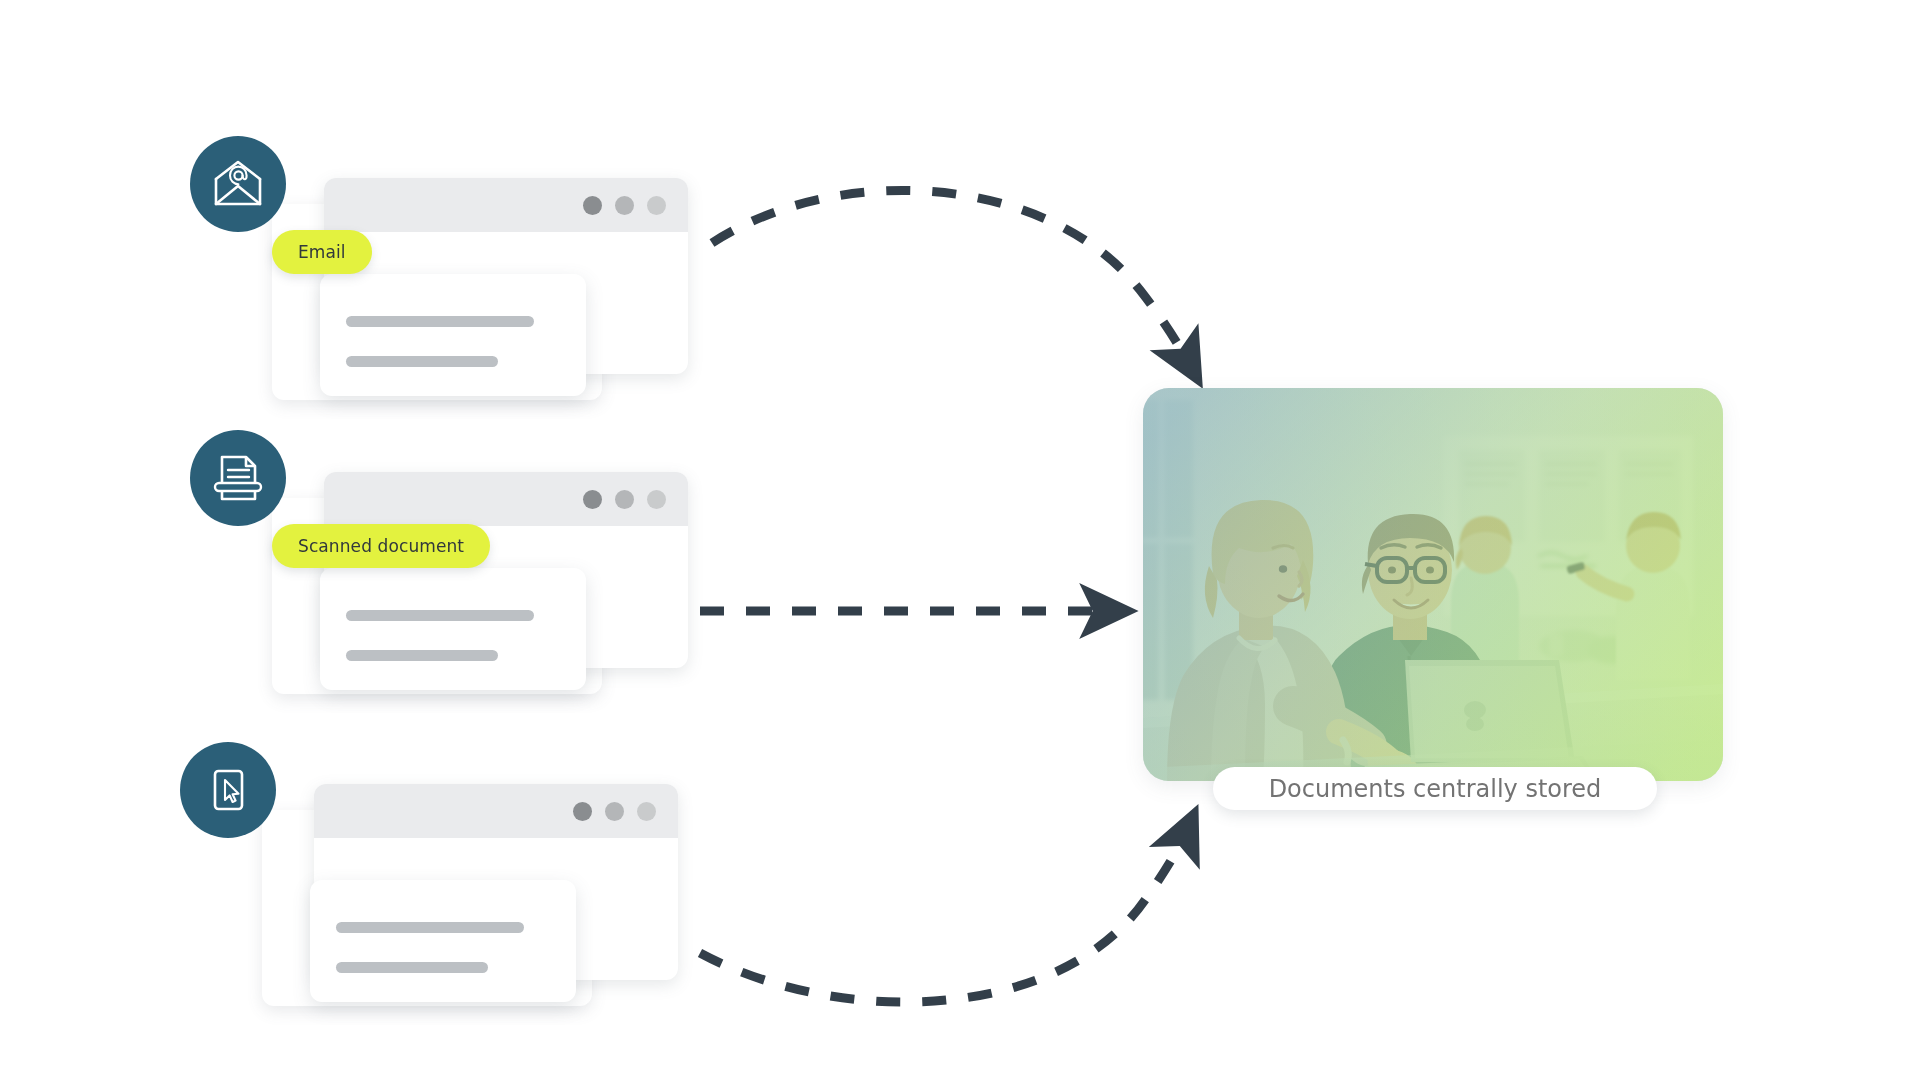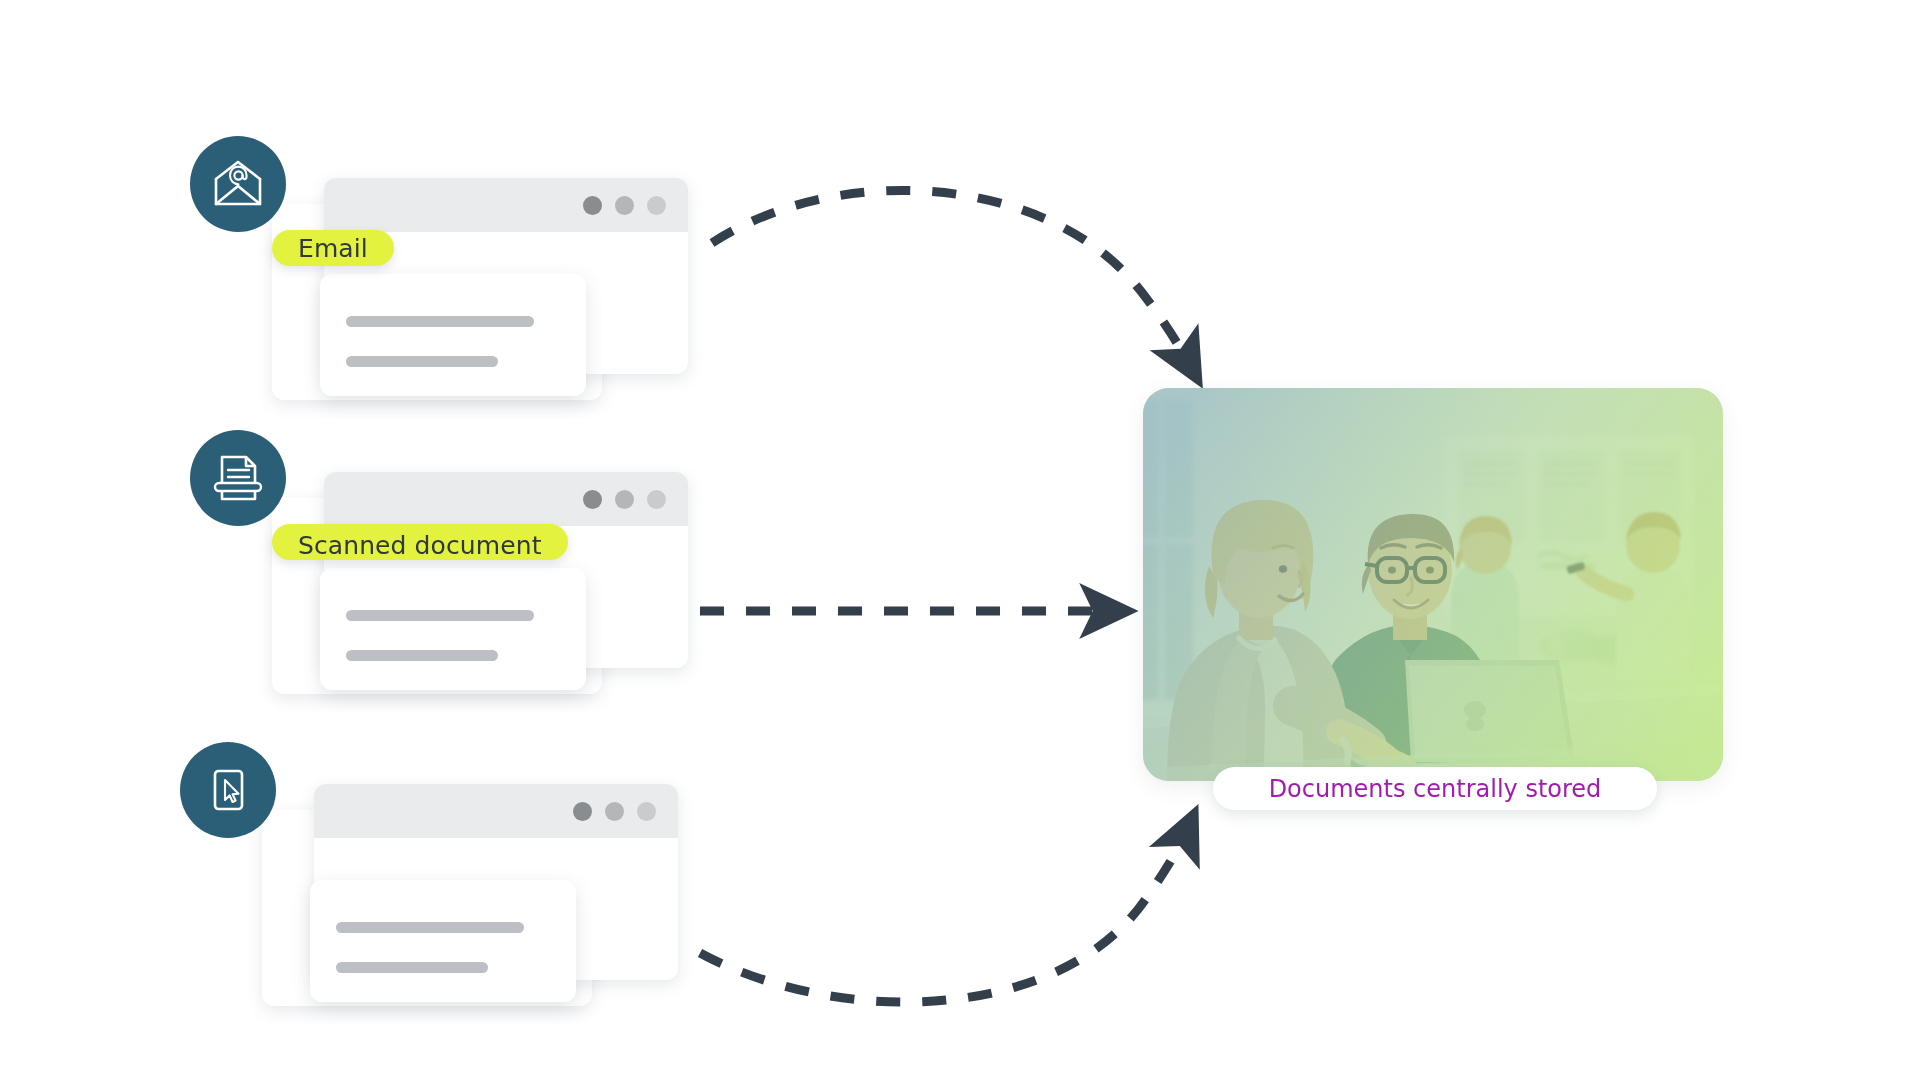"Email" .badge { font-size: 25px -> 17px; height: 36px -> 44px }
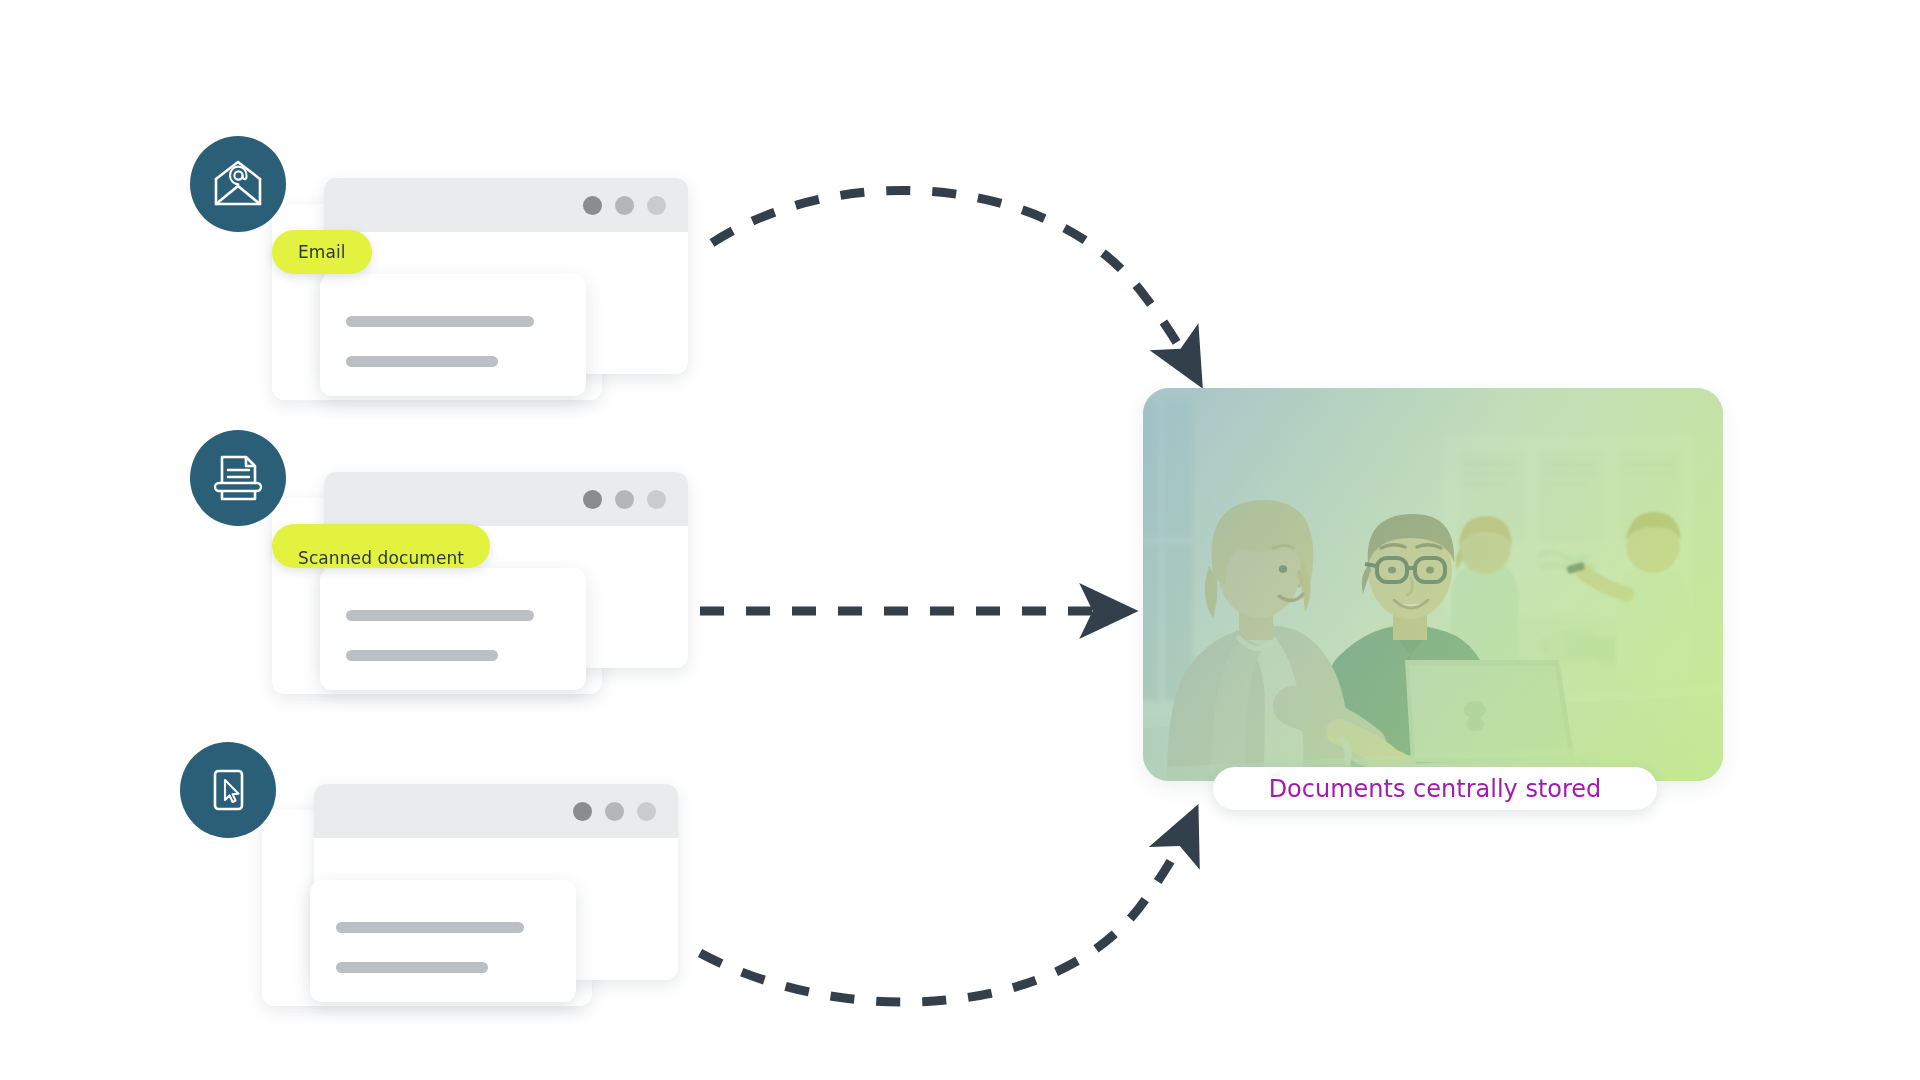"Scanned document" .g1 .badge { align-items: flex-end -> none }
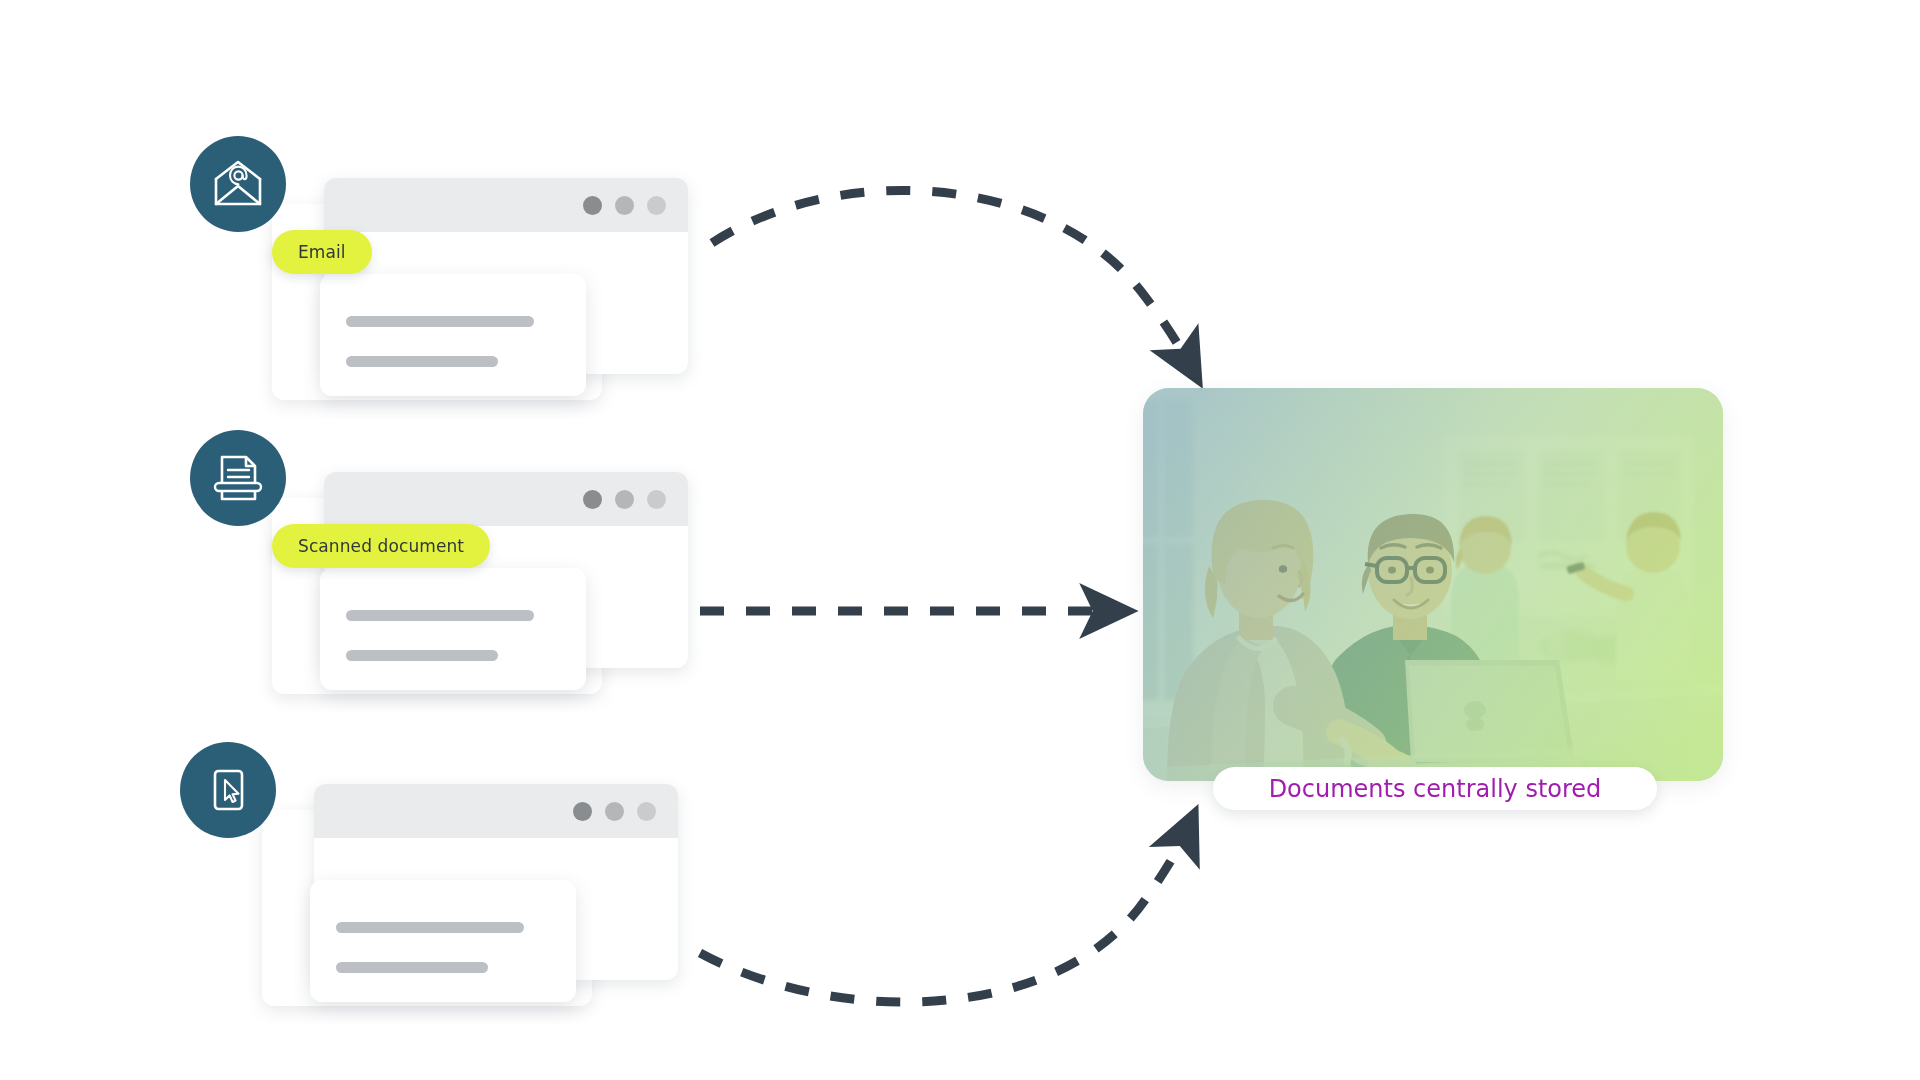"Documents centrally stored" #photo-caption { color: #a21caf -> #737373 }
